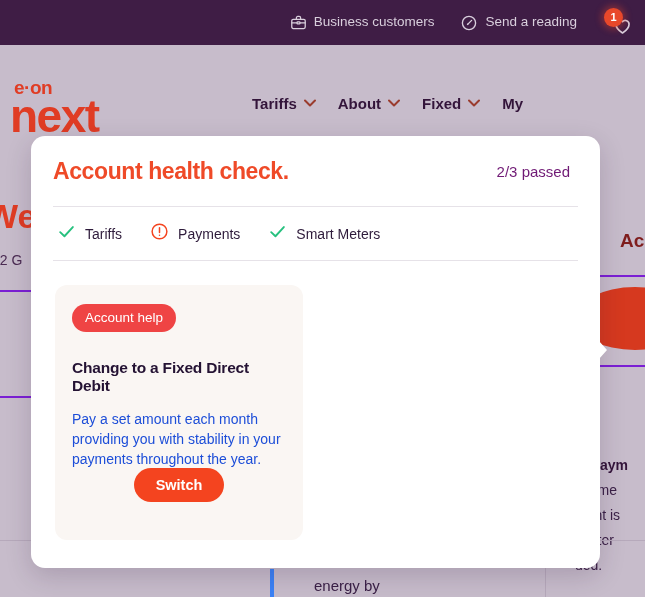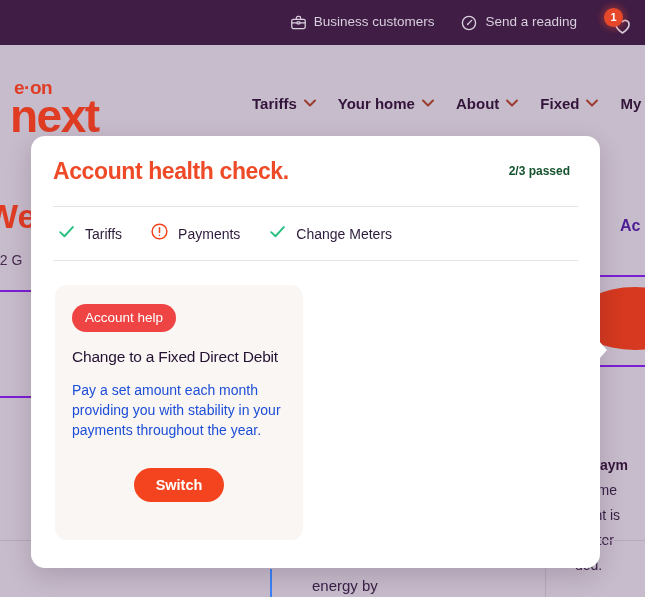"Your home" div.navitem { html: <div> <span>Your home</span> <span> <svg> <path></path> </svg> </span> </div> -> none }
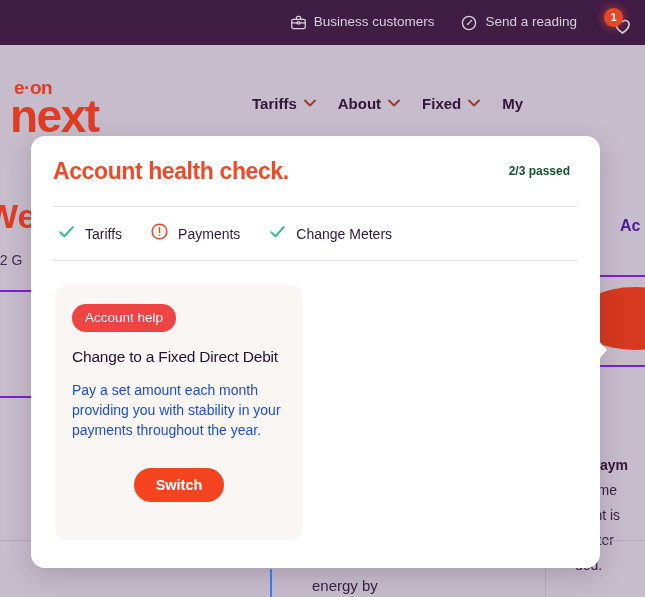"2/3 passed" .modal-passed { color: #14532d -> #701a75; font-size: 12px -> 15px; font-weight: bold -> normal }
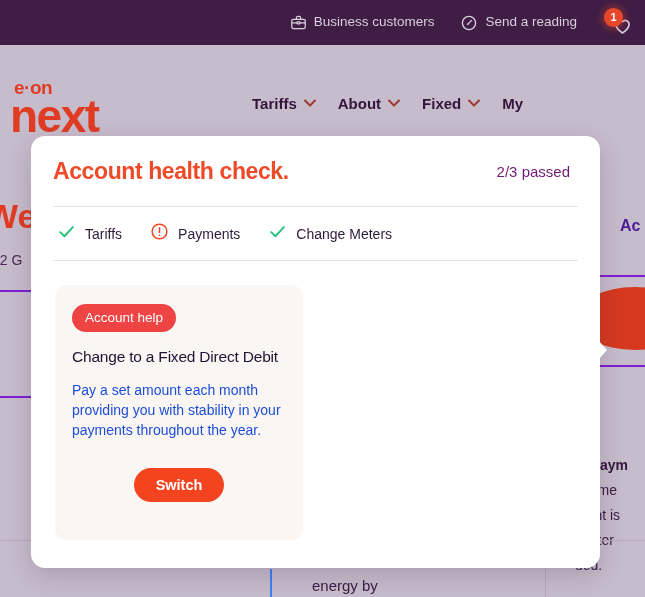"Change Meters" span.status-label { text: Change -> Smart }
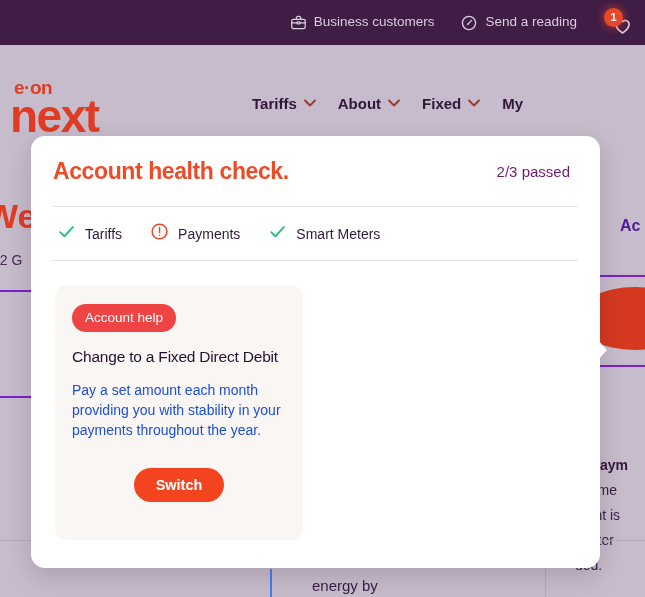"Ac" .bg-right-head { color: #4c1d95 -> #7f1d1d; font-size: 16px -> 19px; top: 82px -> 95px }
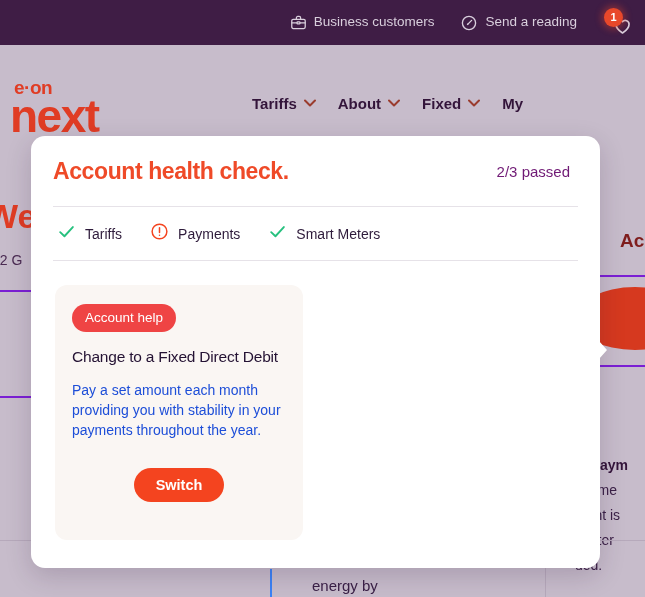"Change to a Fixed Direct" .hcard-title { font-weight: normal -> bold; margin-top: 16px -> 27px }
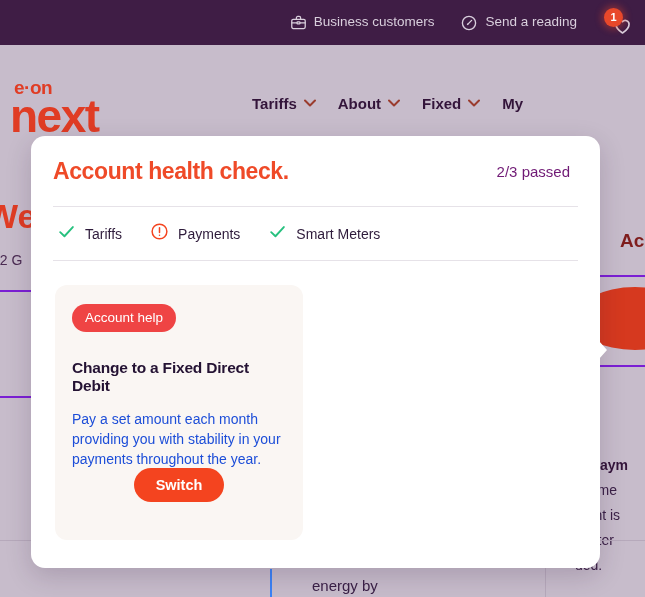"energy by" .bg-bottom-cell { border-left: 2px solid #3b82f6 -> 4px solid #3b82f6 }
